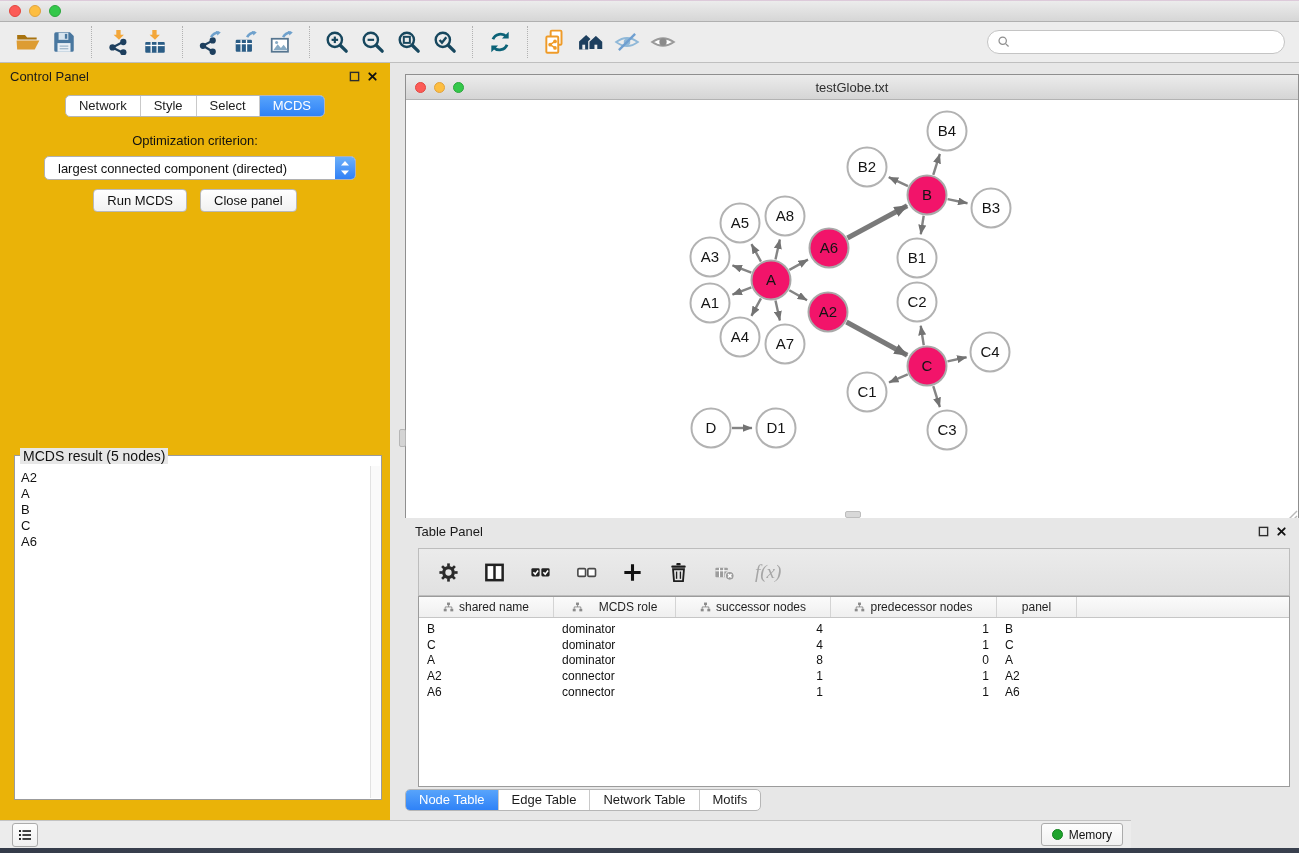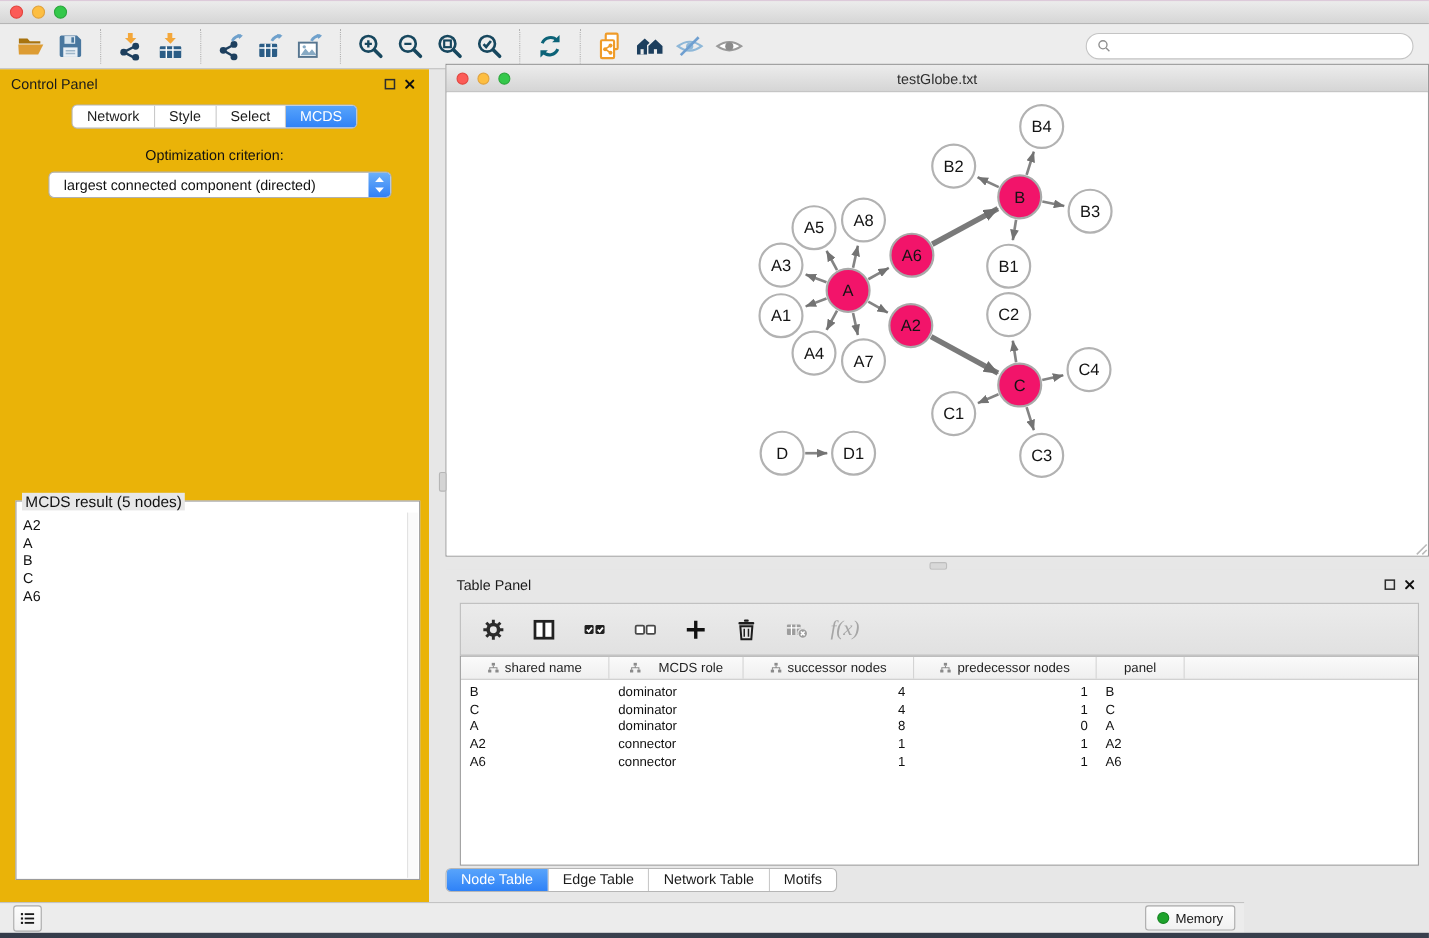"testGlobe.txt" .network-window { top: 58px -> 74px }
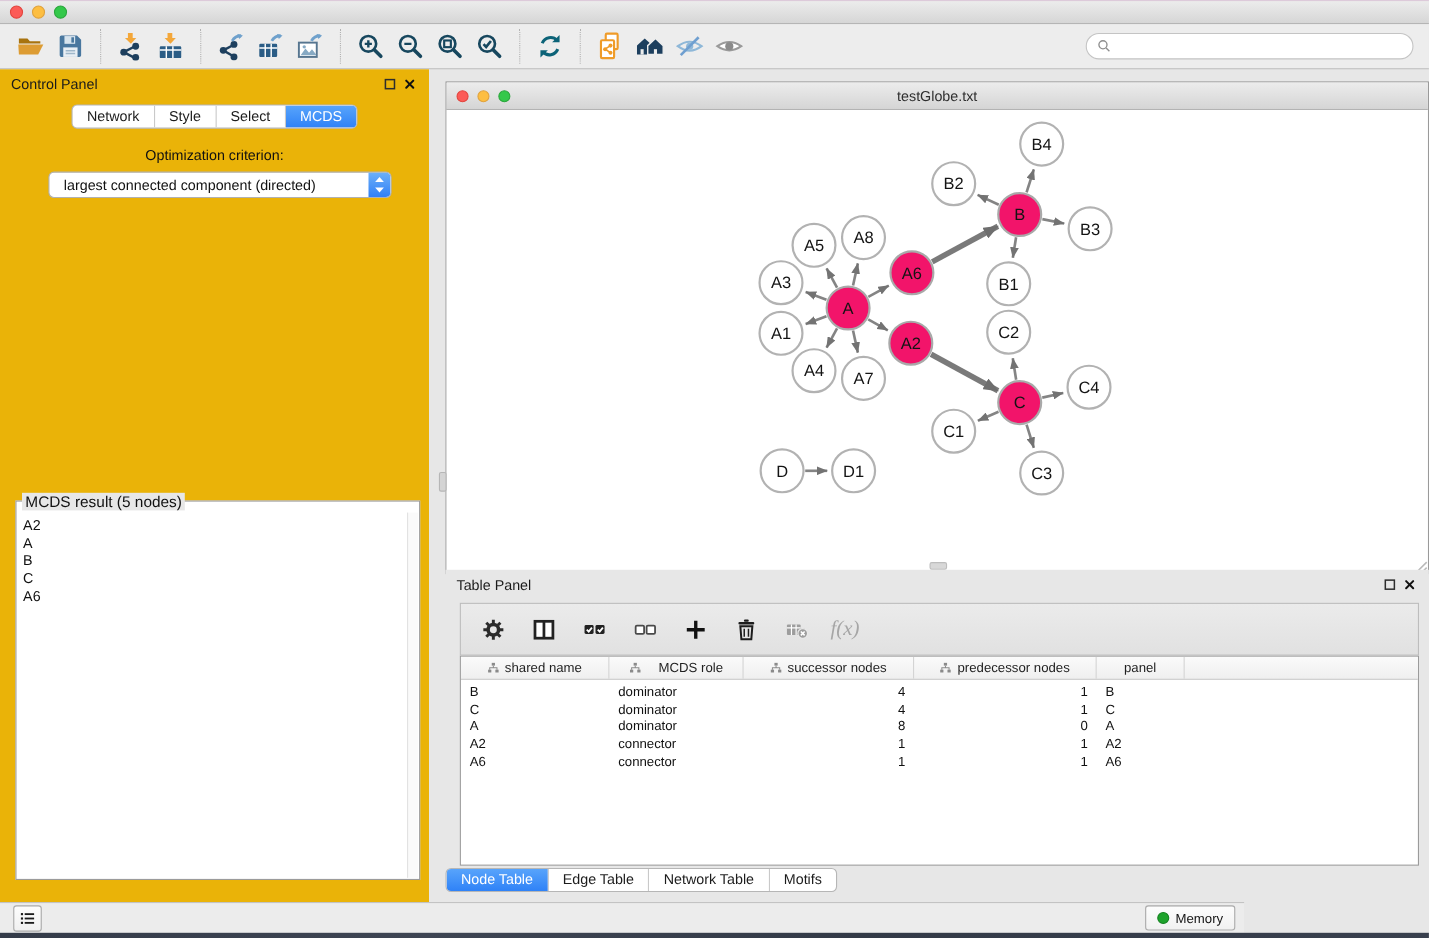"Run MCDS" div.btn-row { html: none -> <div> <button>Run MCDS</button> <button>Close panel</button> </div> }
